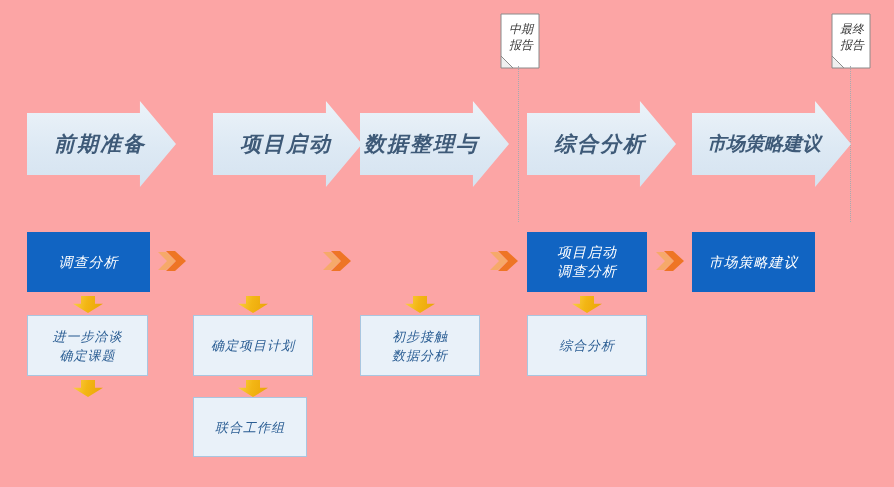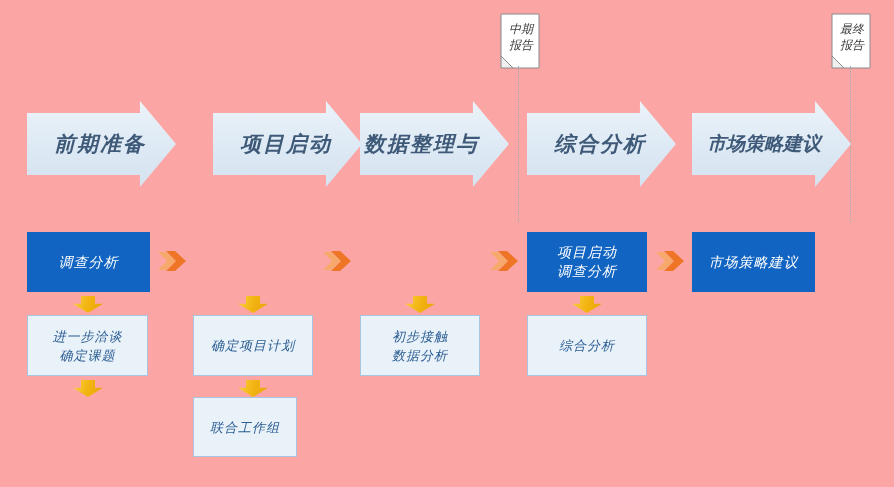"联合工作组" div.sub { width: 104px -> 114px }
